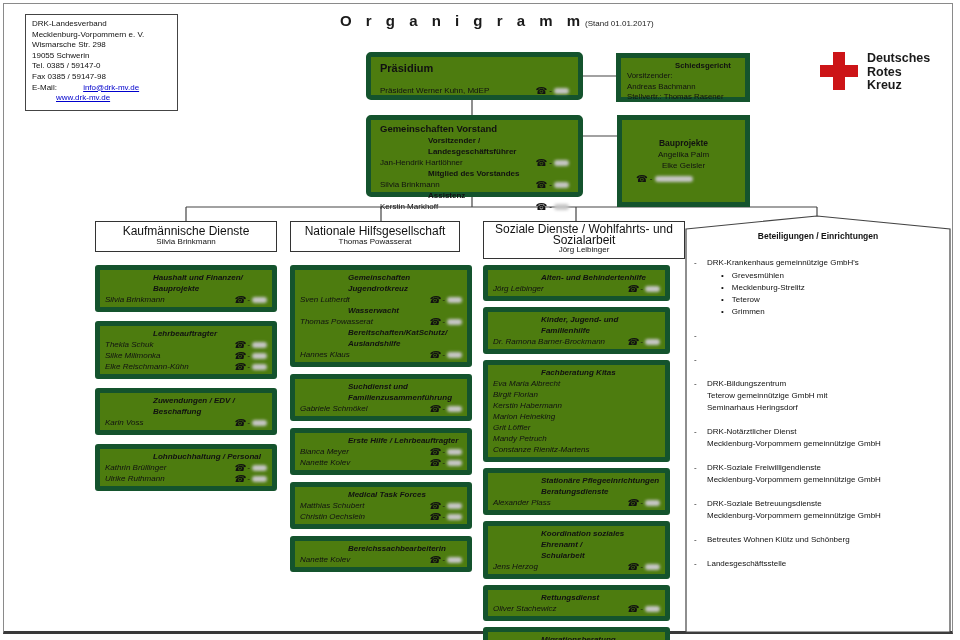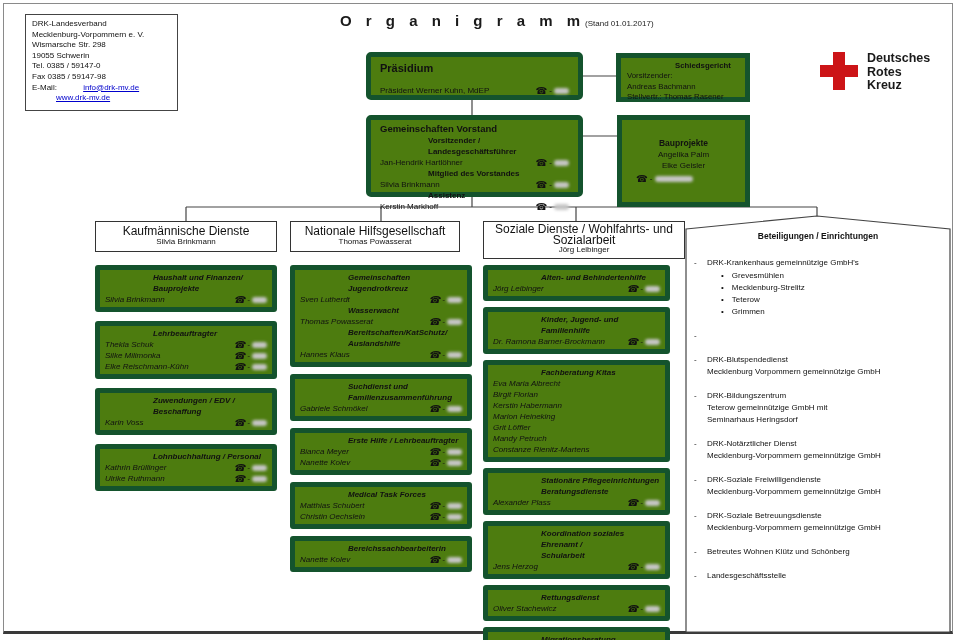"DRK-Blutspendedienst" div { html: <div> <div>DRK-Blutspendedienst</div> <div>Mecklenburg Vorpommern gemeinnützige GmbH</div> </div> -> none }
